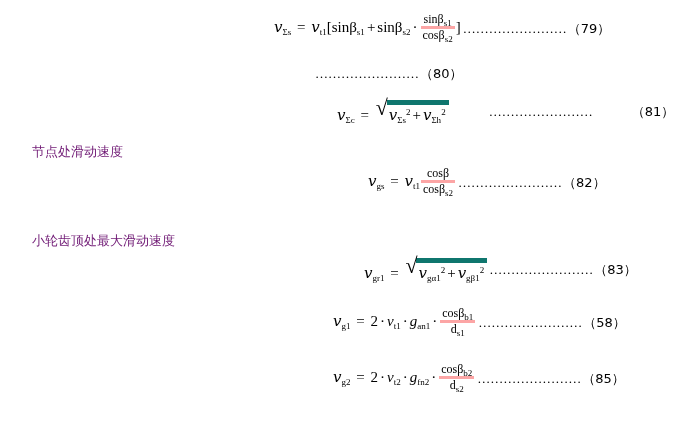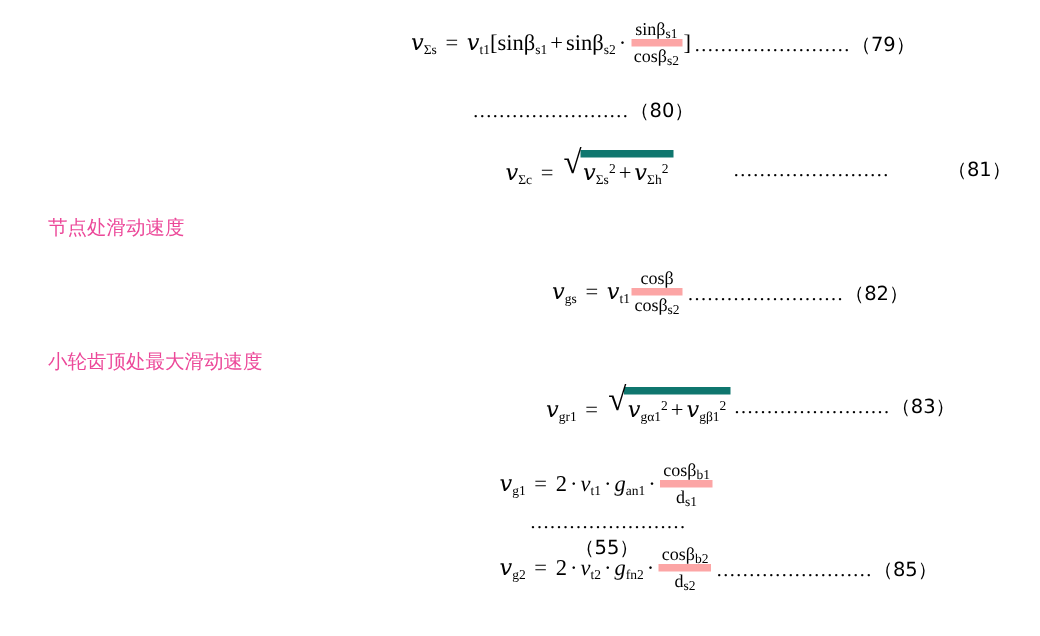"sinβs1" .frac .num { border-bottom: 5px solid #fca5a5 -> 3px solid #fca5a5 }
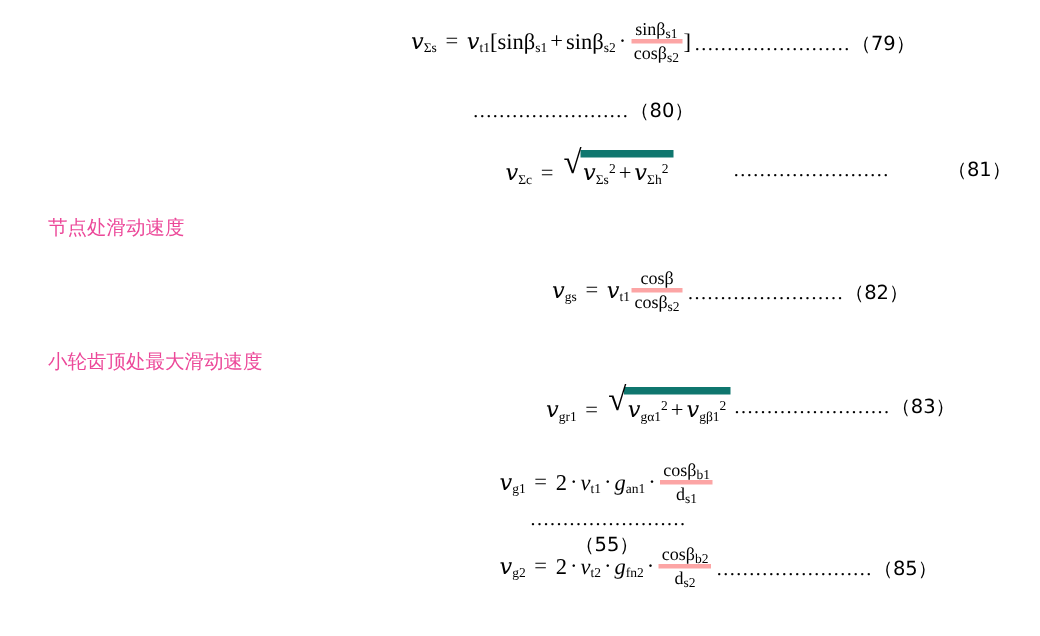"节点处滑动速度" .label-cn { color: #ec4899 -> #701a75 }
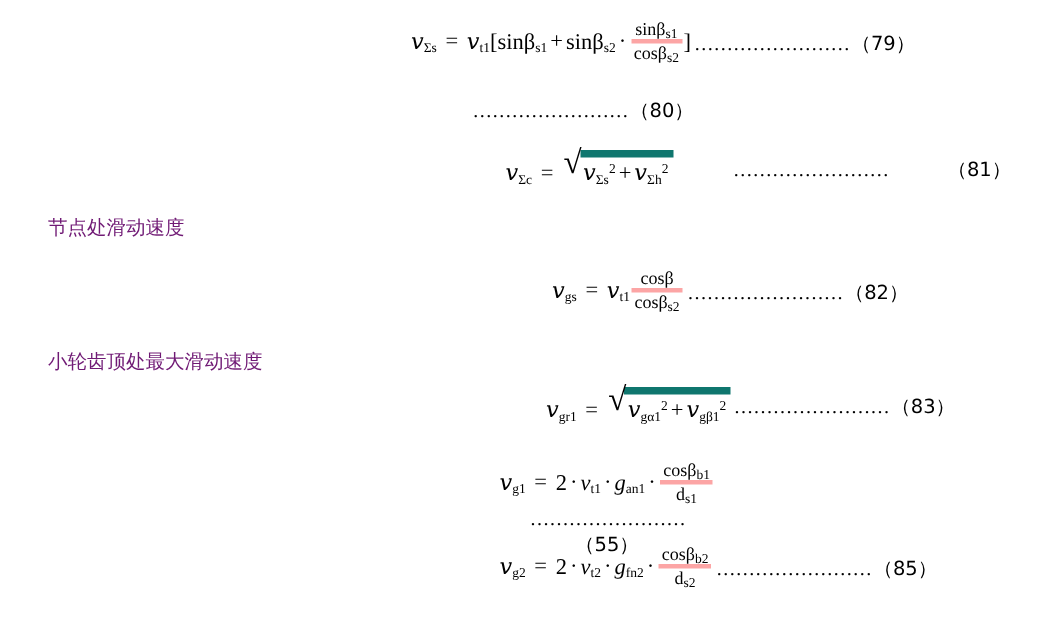"vgs = vt1" div.eq-row { top: 180px -> 168px }
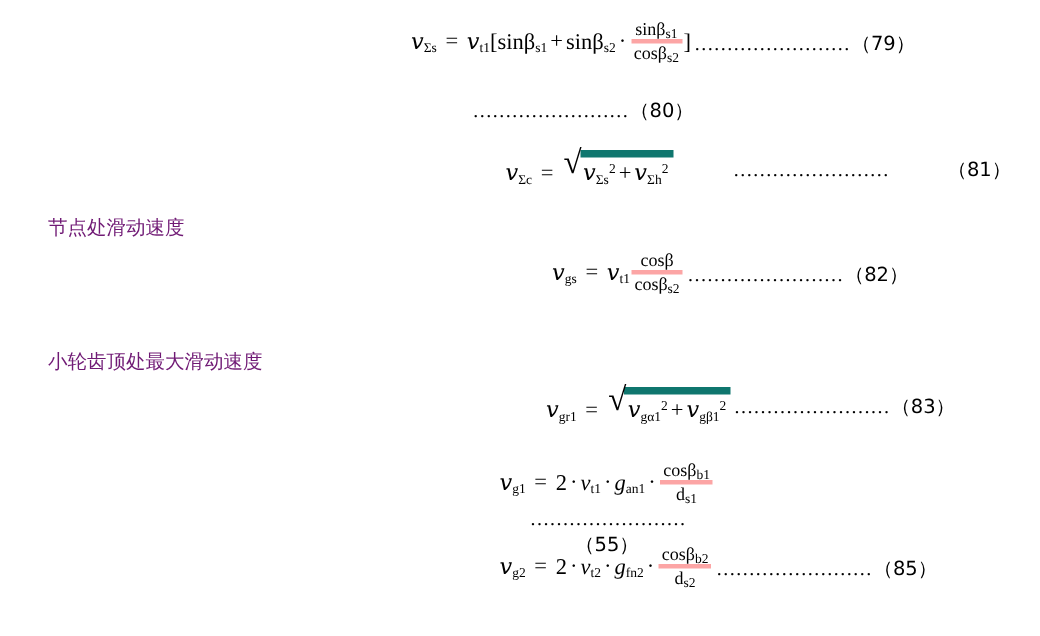"vg1 = 2 · vt1" div.eq-row { flex-direction: column -> none }
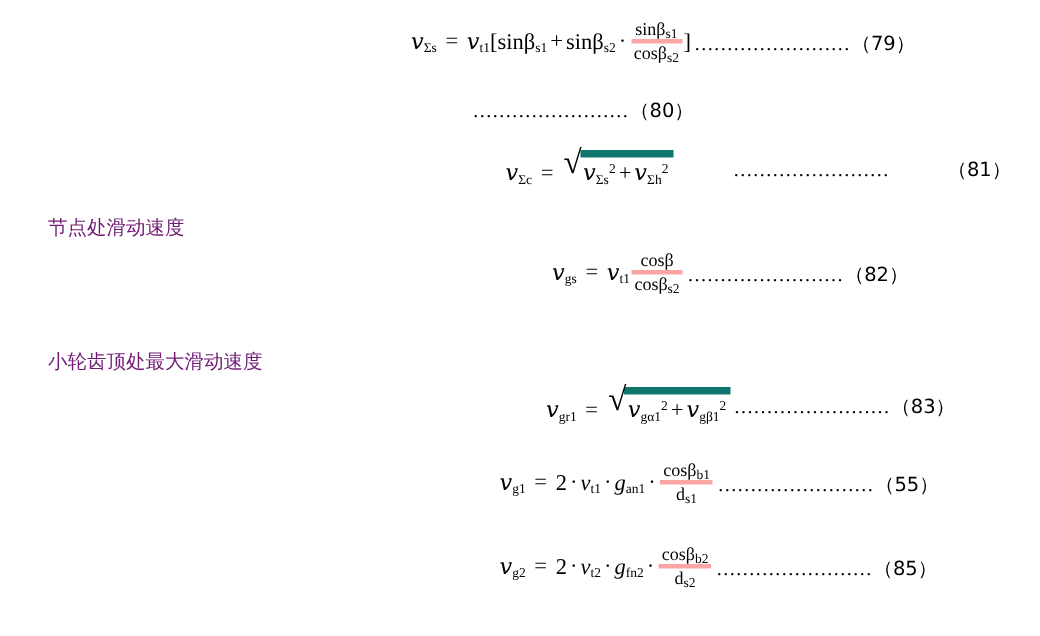"（55）" span.eqnum { text: 55 -> 58 }
